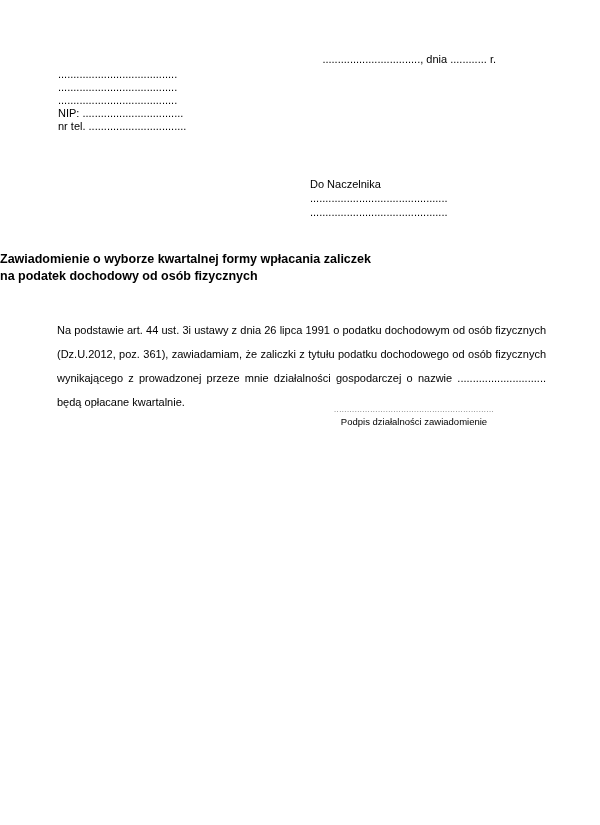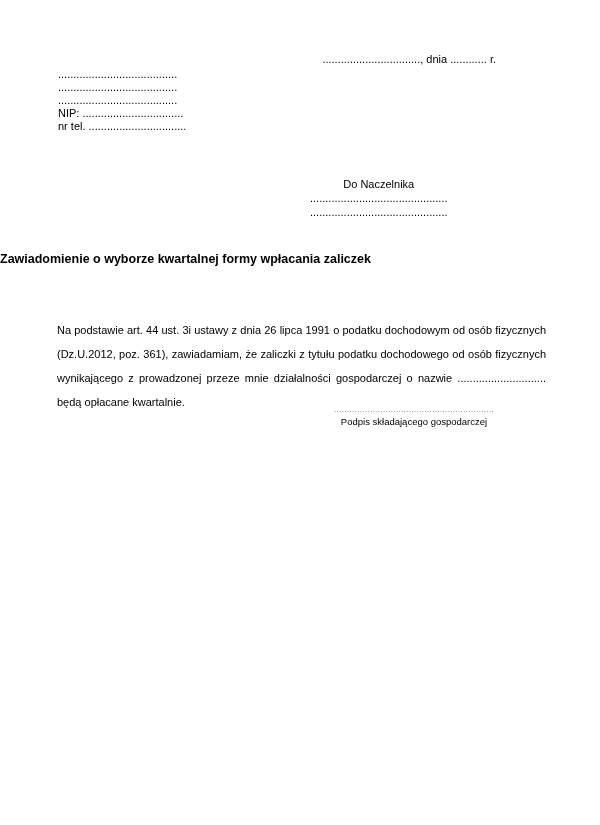"Do Naczelnika" .addressee-block { text-align: center -> none }
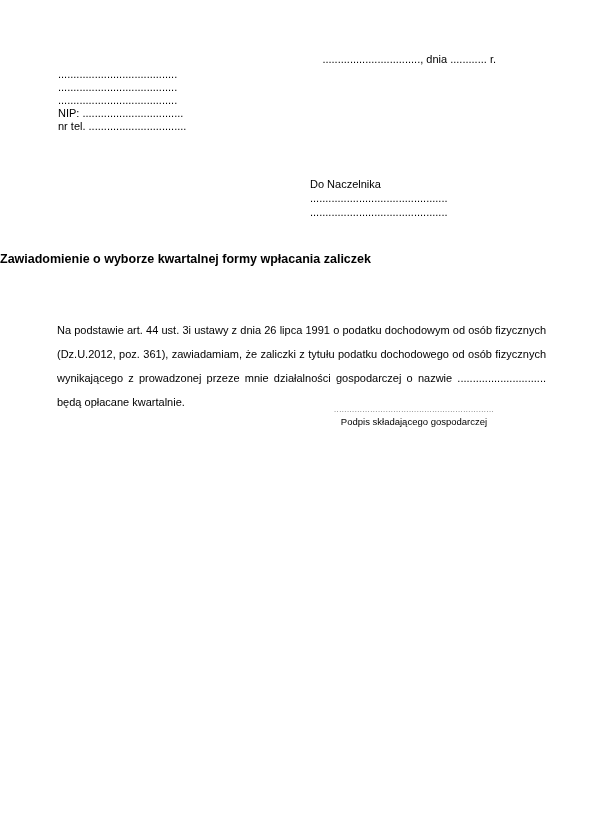"na podatek dochodowy od osób" div { html: none -> <div>na podatek dochodowy od osób fizycznych</div> }
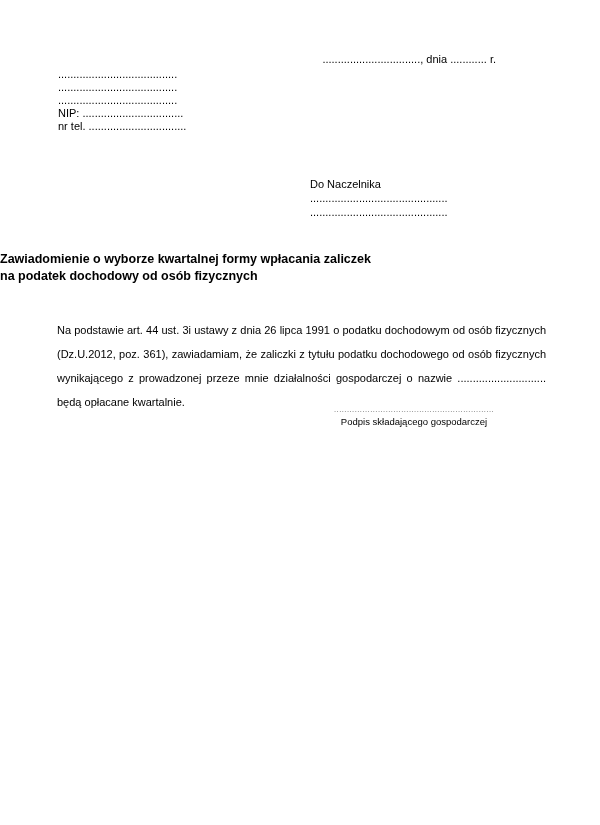"Podpis składającego gospodarczej" div.signature-caption { text: składającego gospodarczej -> działalności zawiadomienie }
